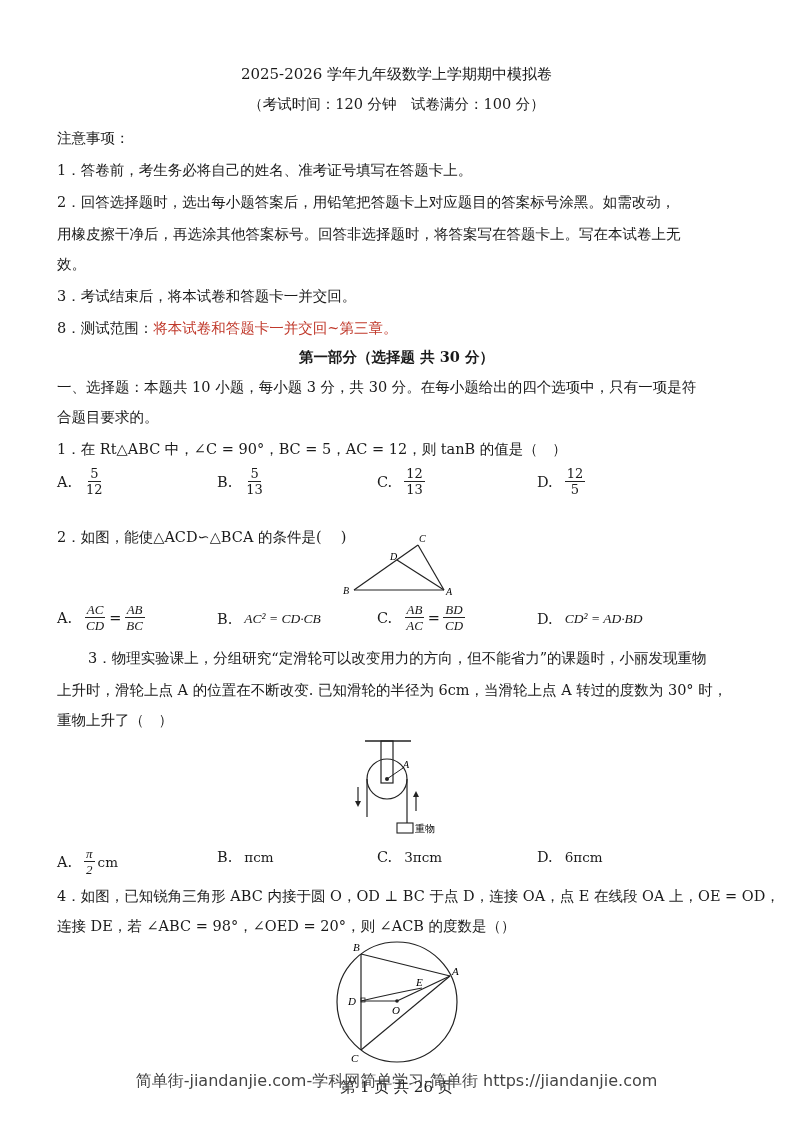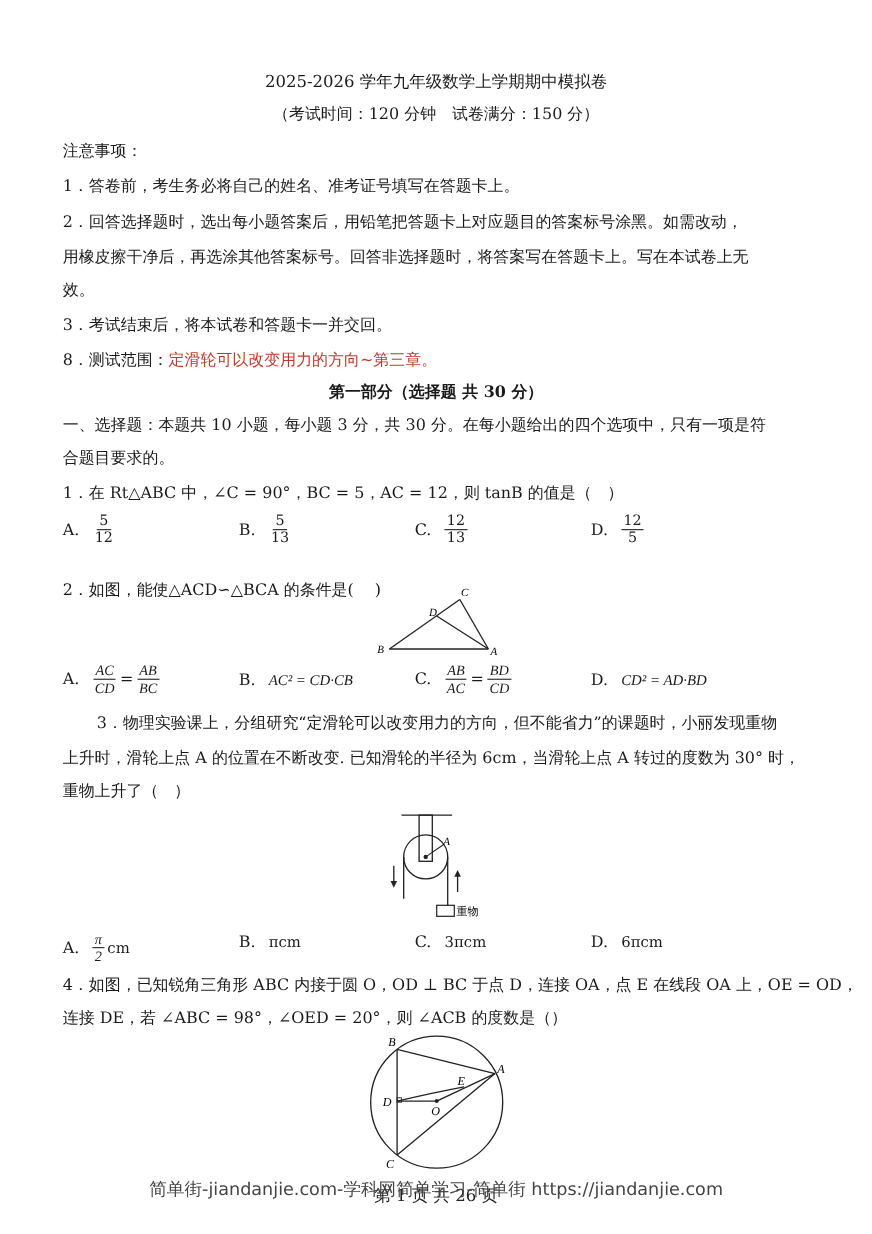"（考试时间：120 分钟 试卷满分：150 分）" div.line { text: 150 -> 100 }
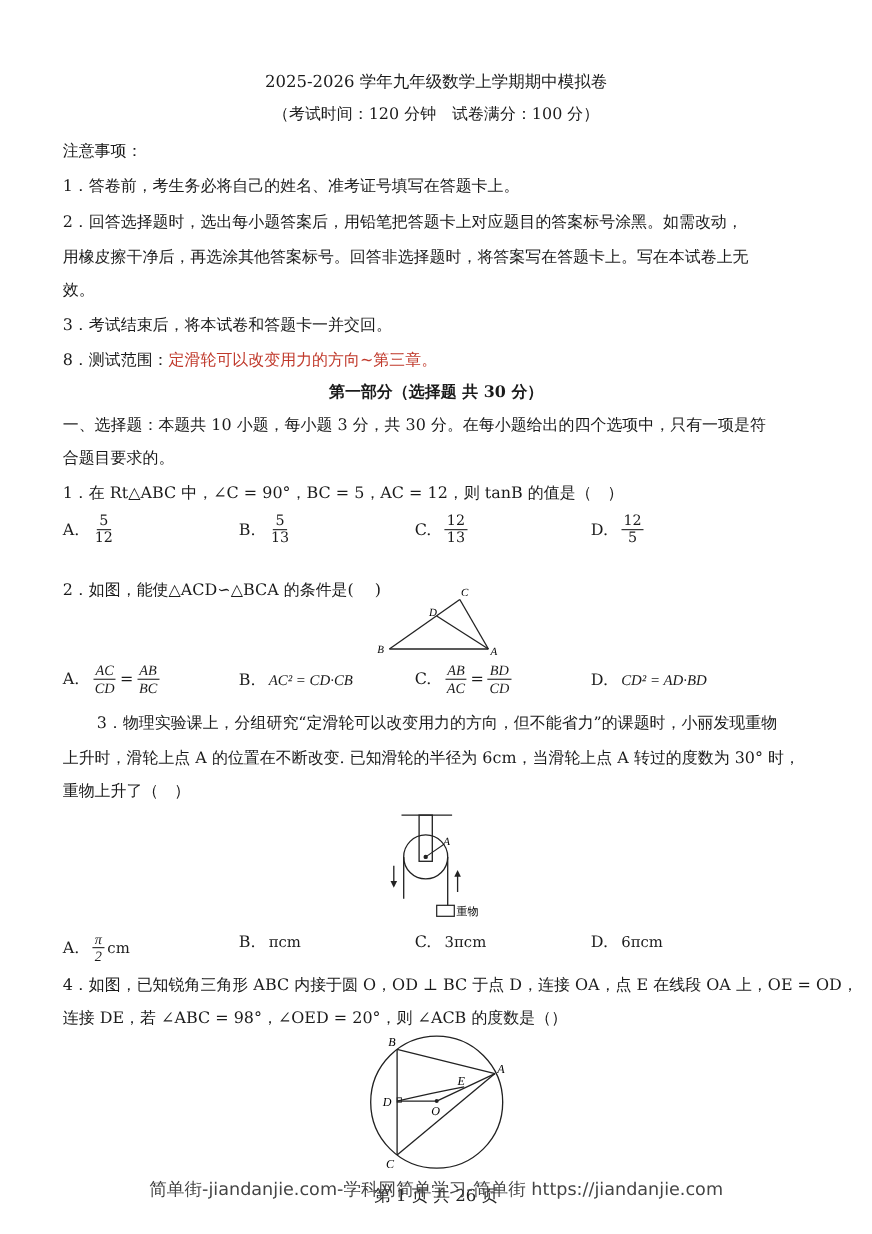"定滑轮可以改变用力的方向~第三章。" span.red { text: 定滑轮可以改变用力的方向 -> 将本试卷和答题卡一并交回 }
